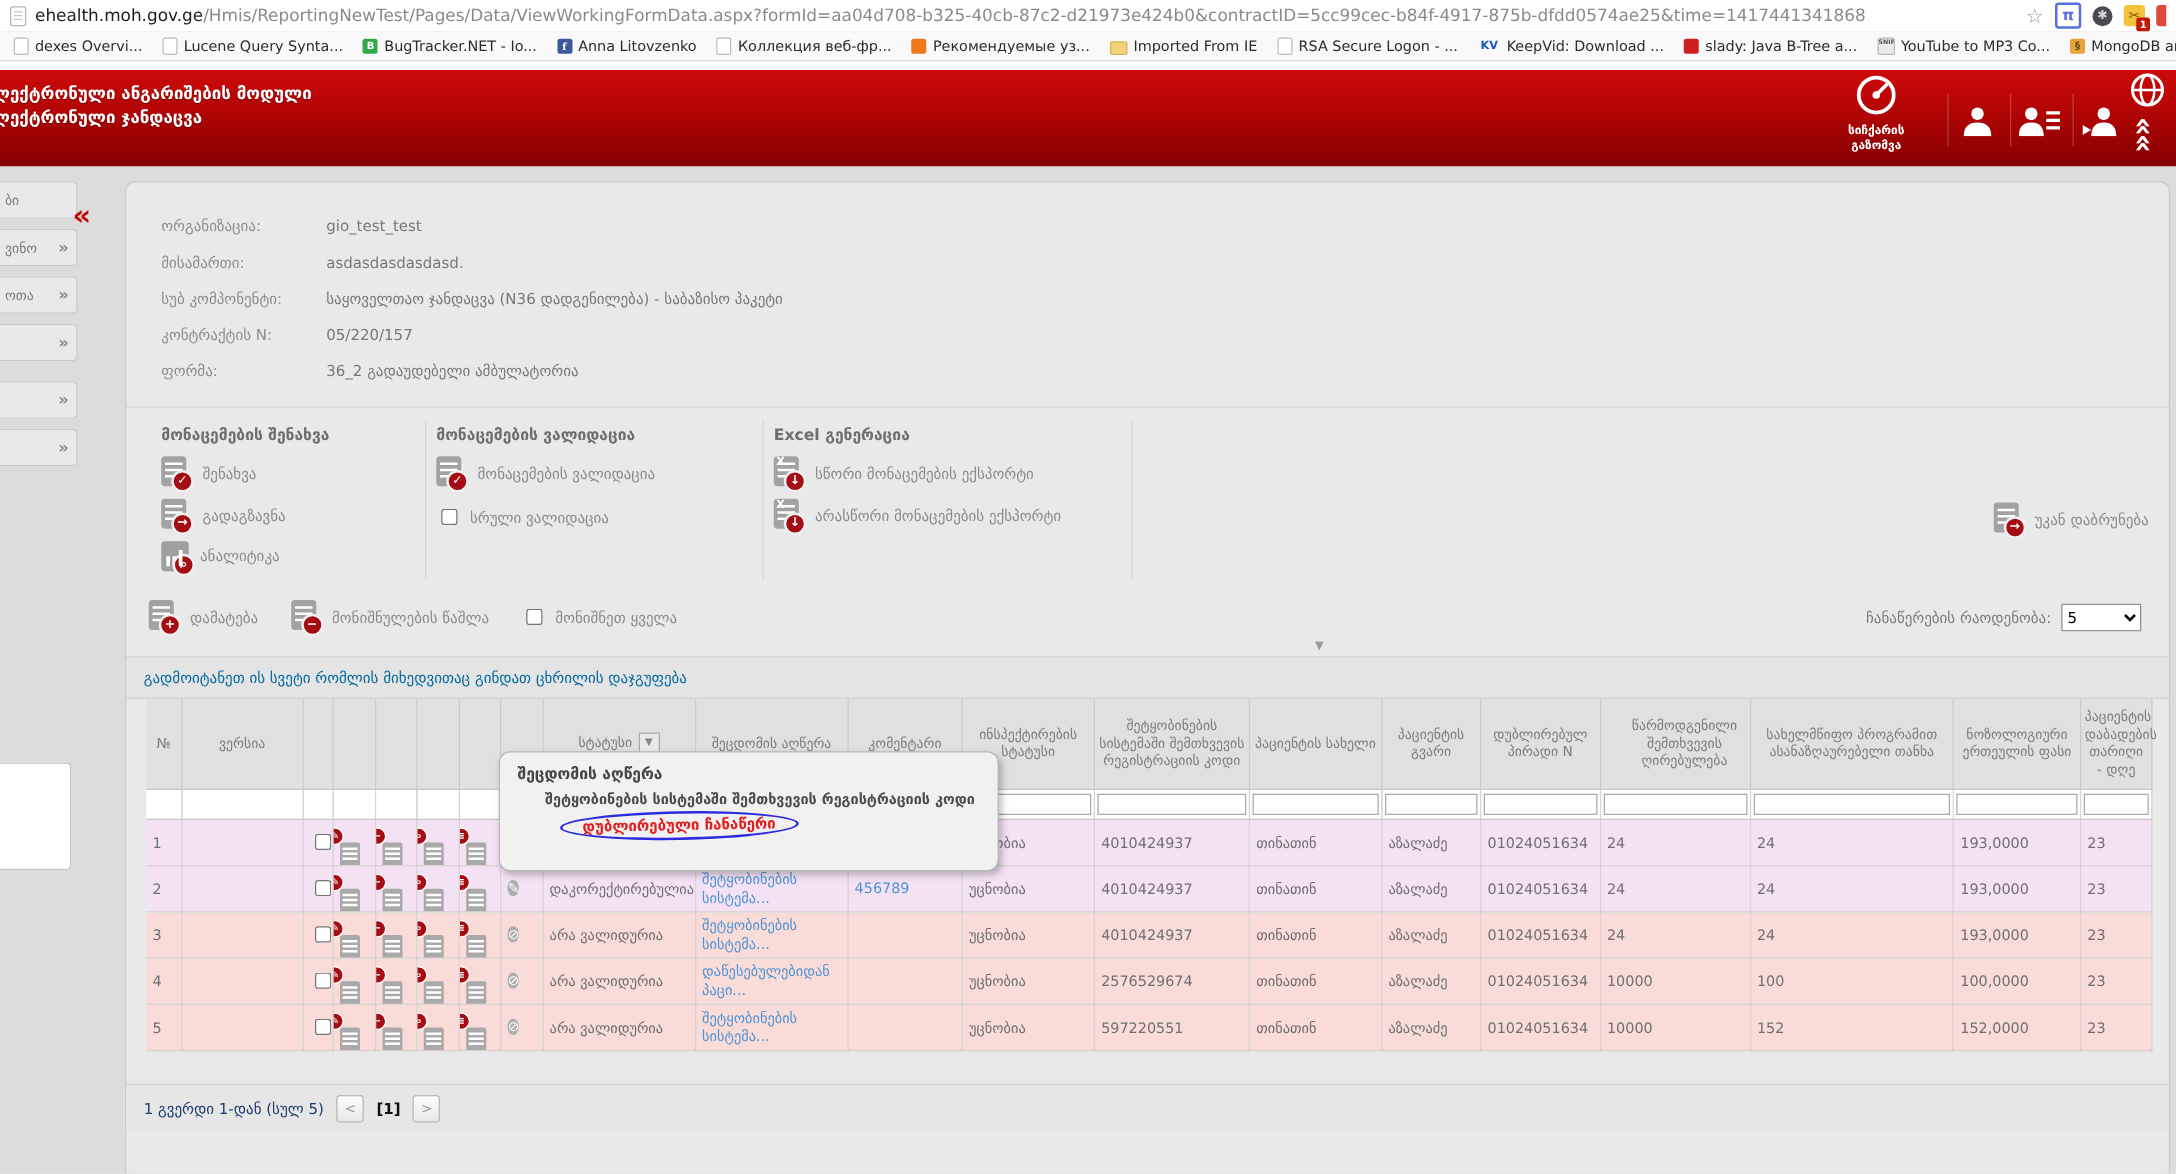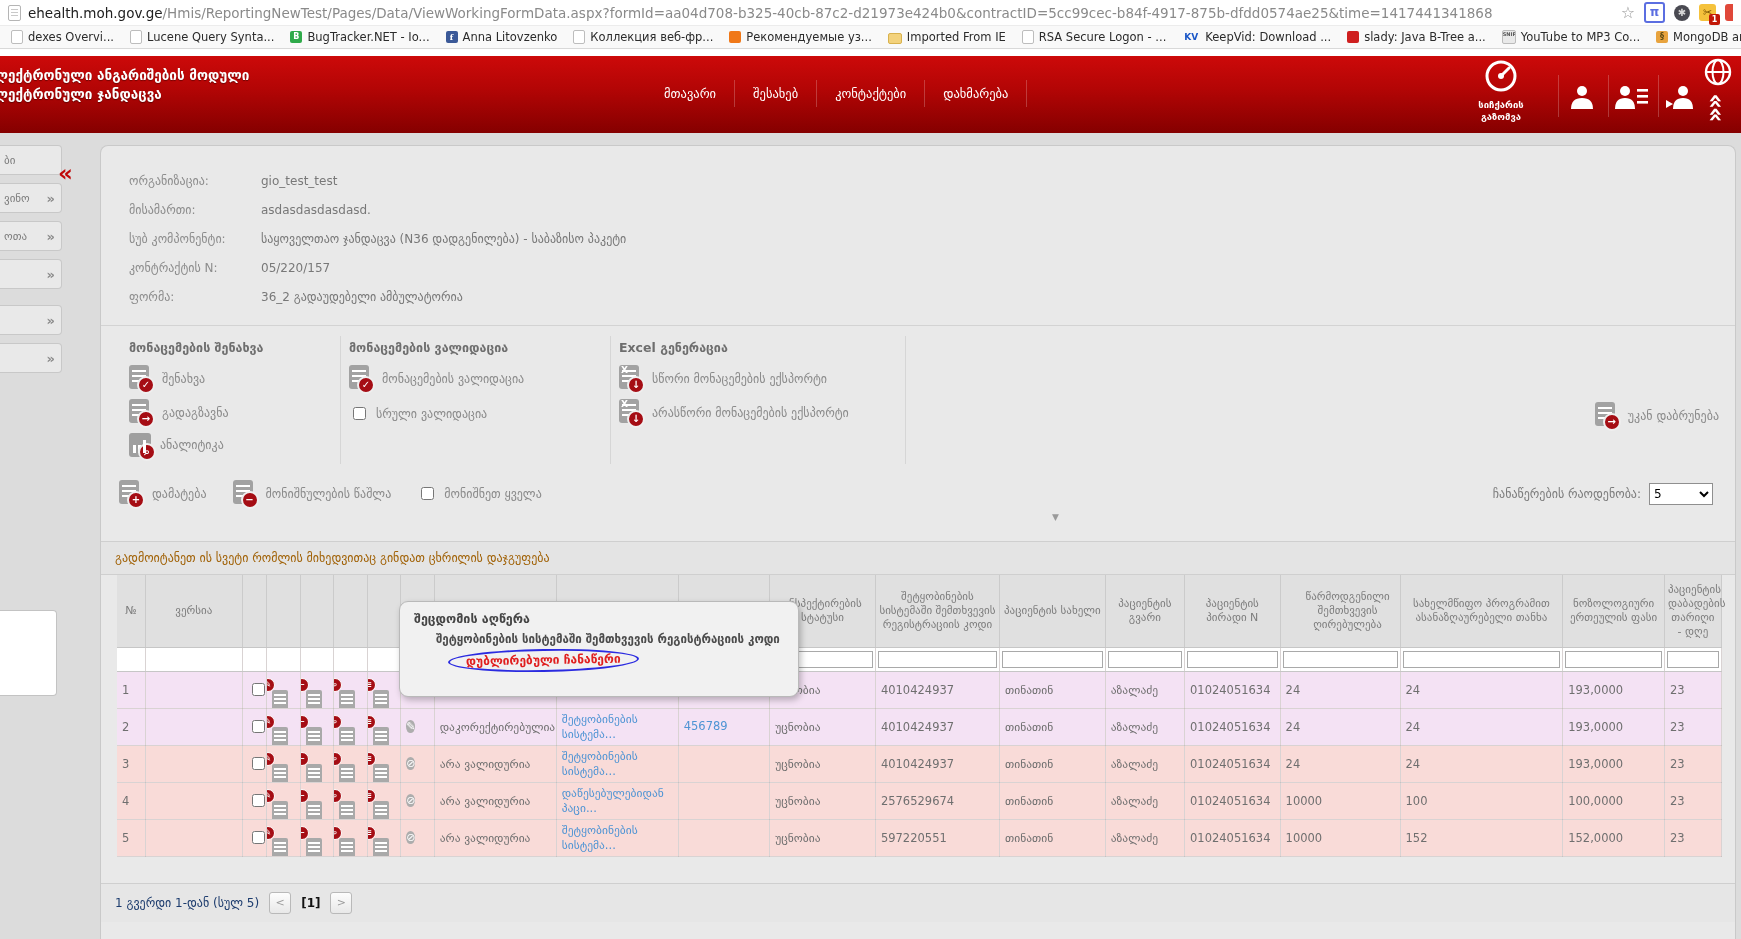"მთავარი" div.appnav { html: <div> <span>მთავარი</span> <span>შესახებ</span> <span>კონტაქტები</span> <span>დახმარება</span> </div> -> none }
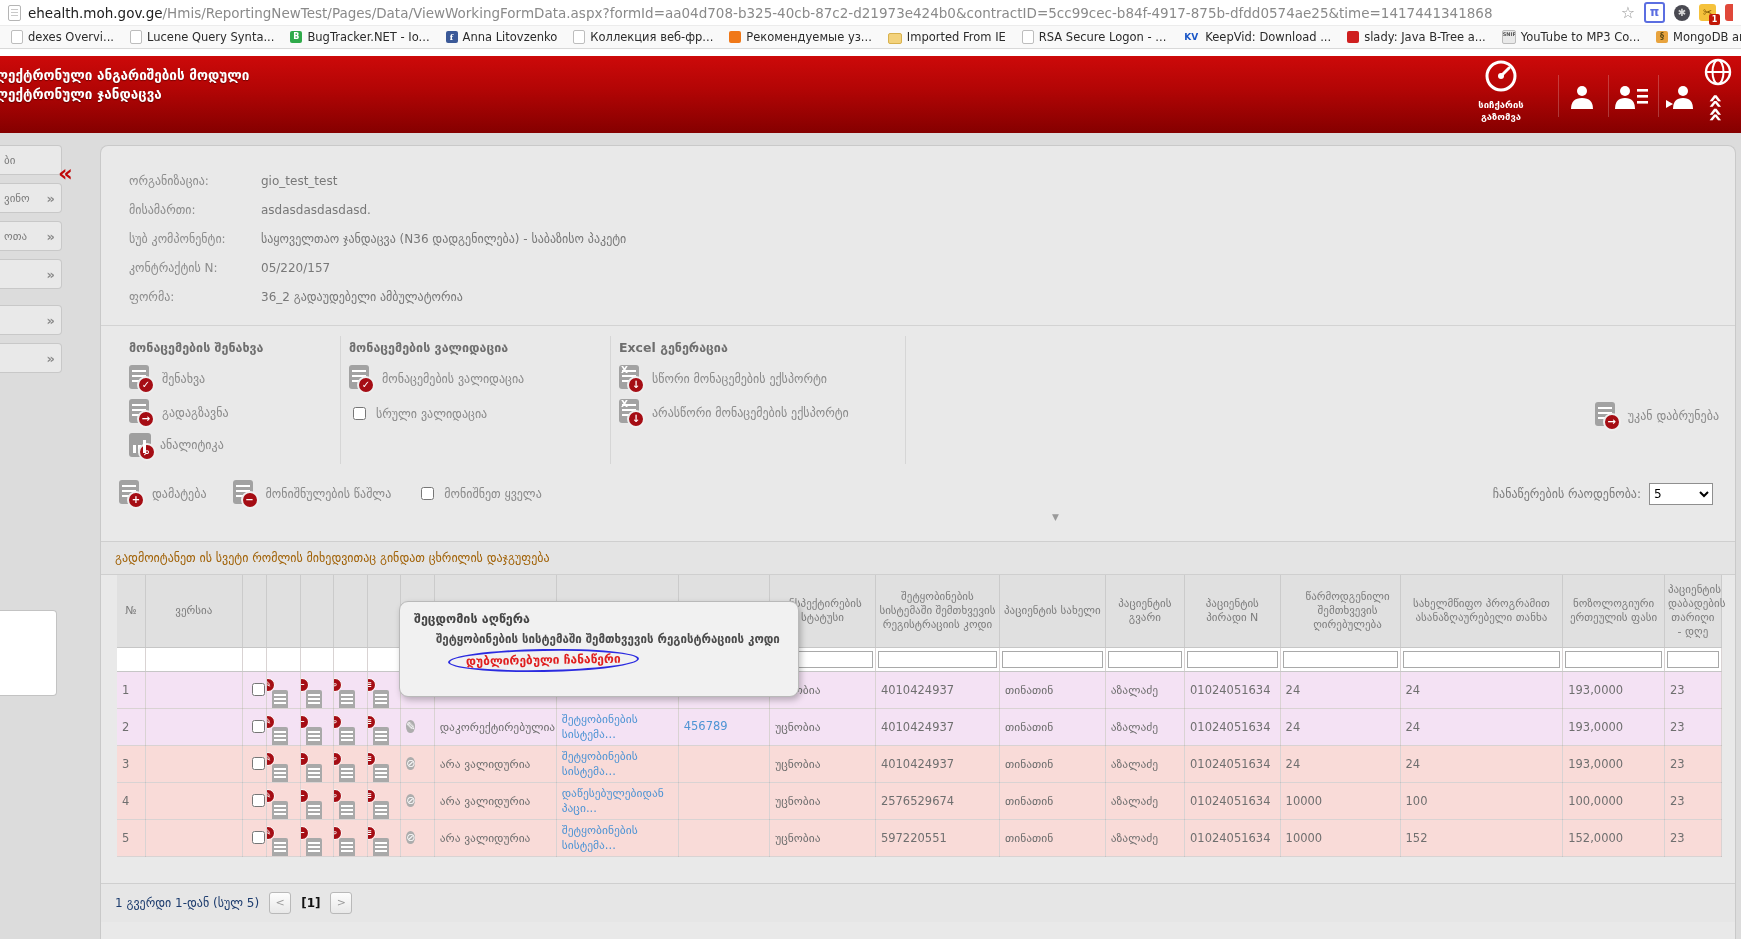"გადმოიტანეთ ის სვეტი რომლის მიხედვითაც" .grouphint { color: #a16207 -> #0369a1; margin: 34px -16px 0 -16px -> 18px -16px 0 -16px }
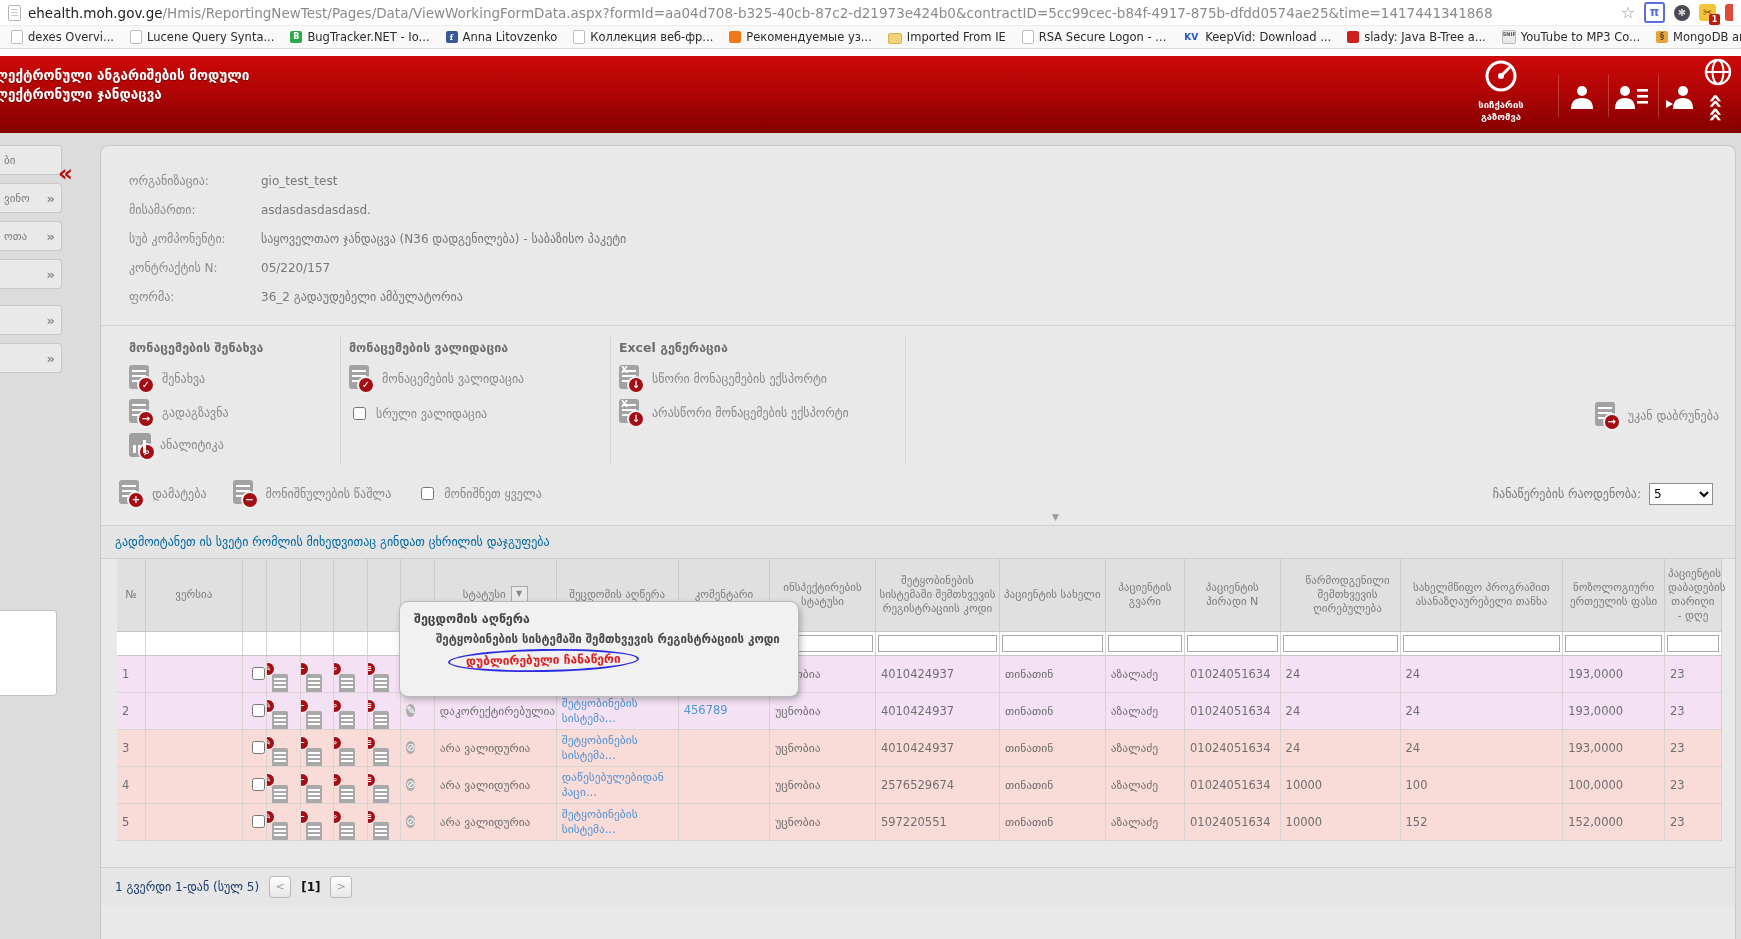"პაციენტის პირადი N" span { text: პაციენტის -> დუბლირებულ }
